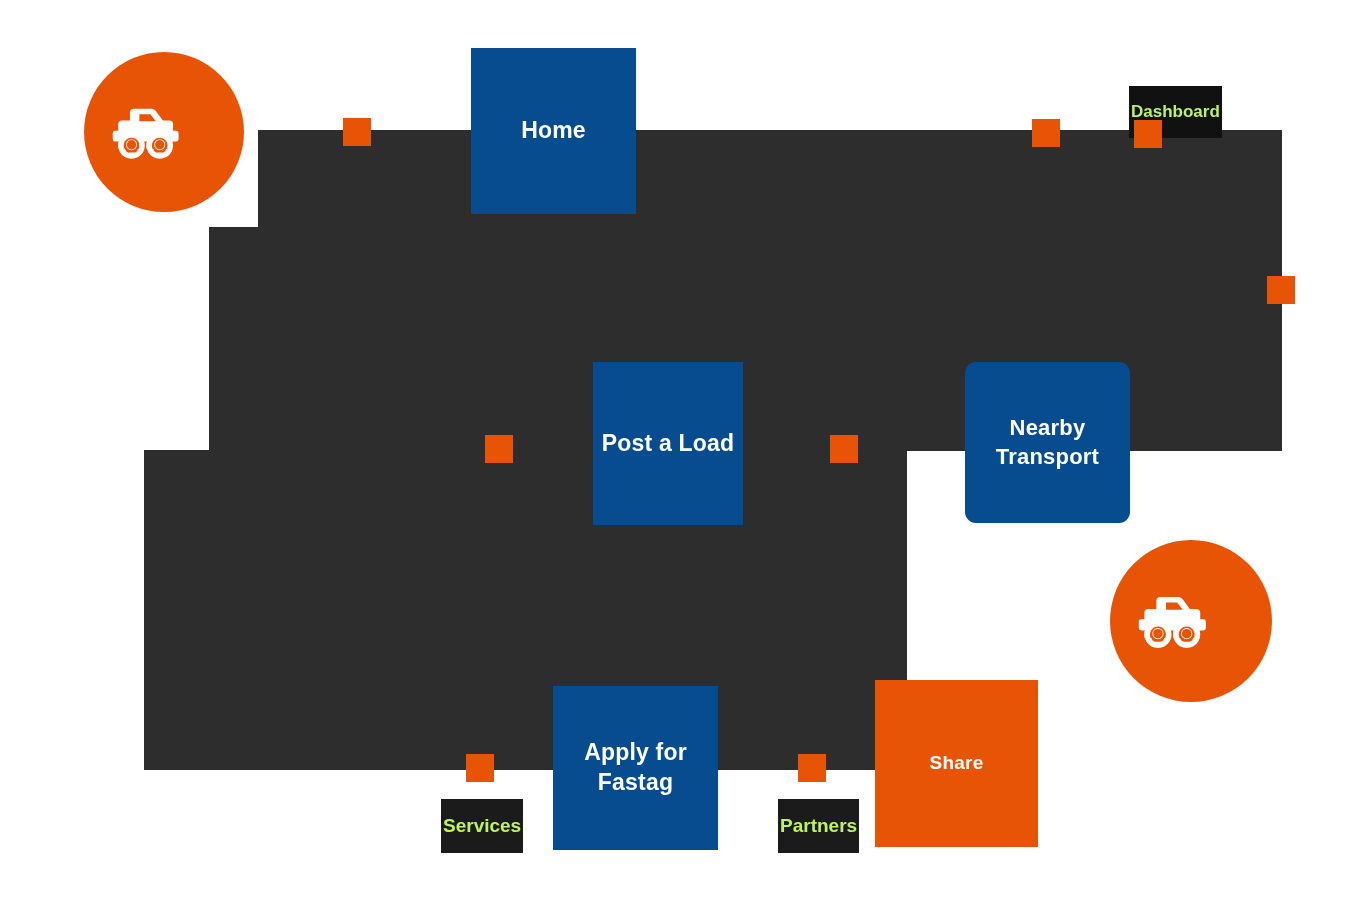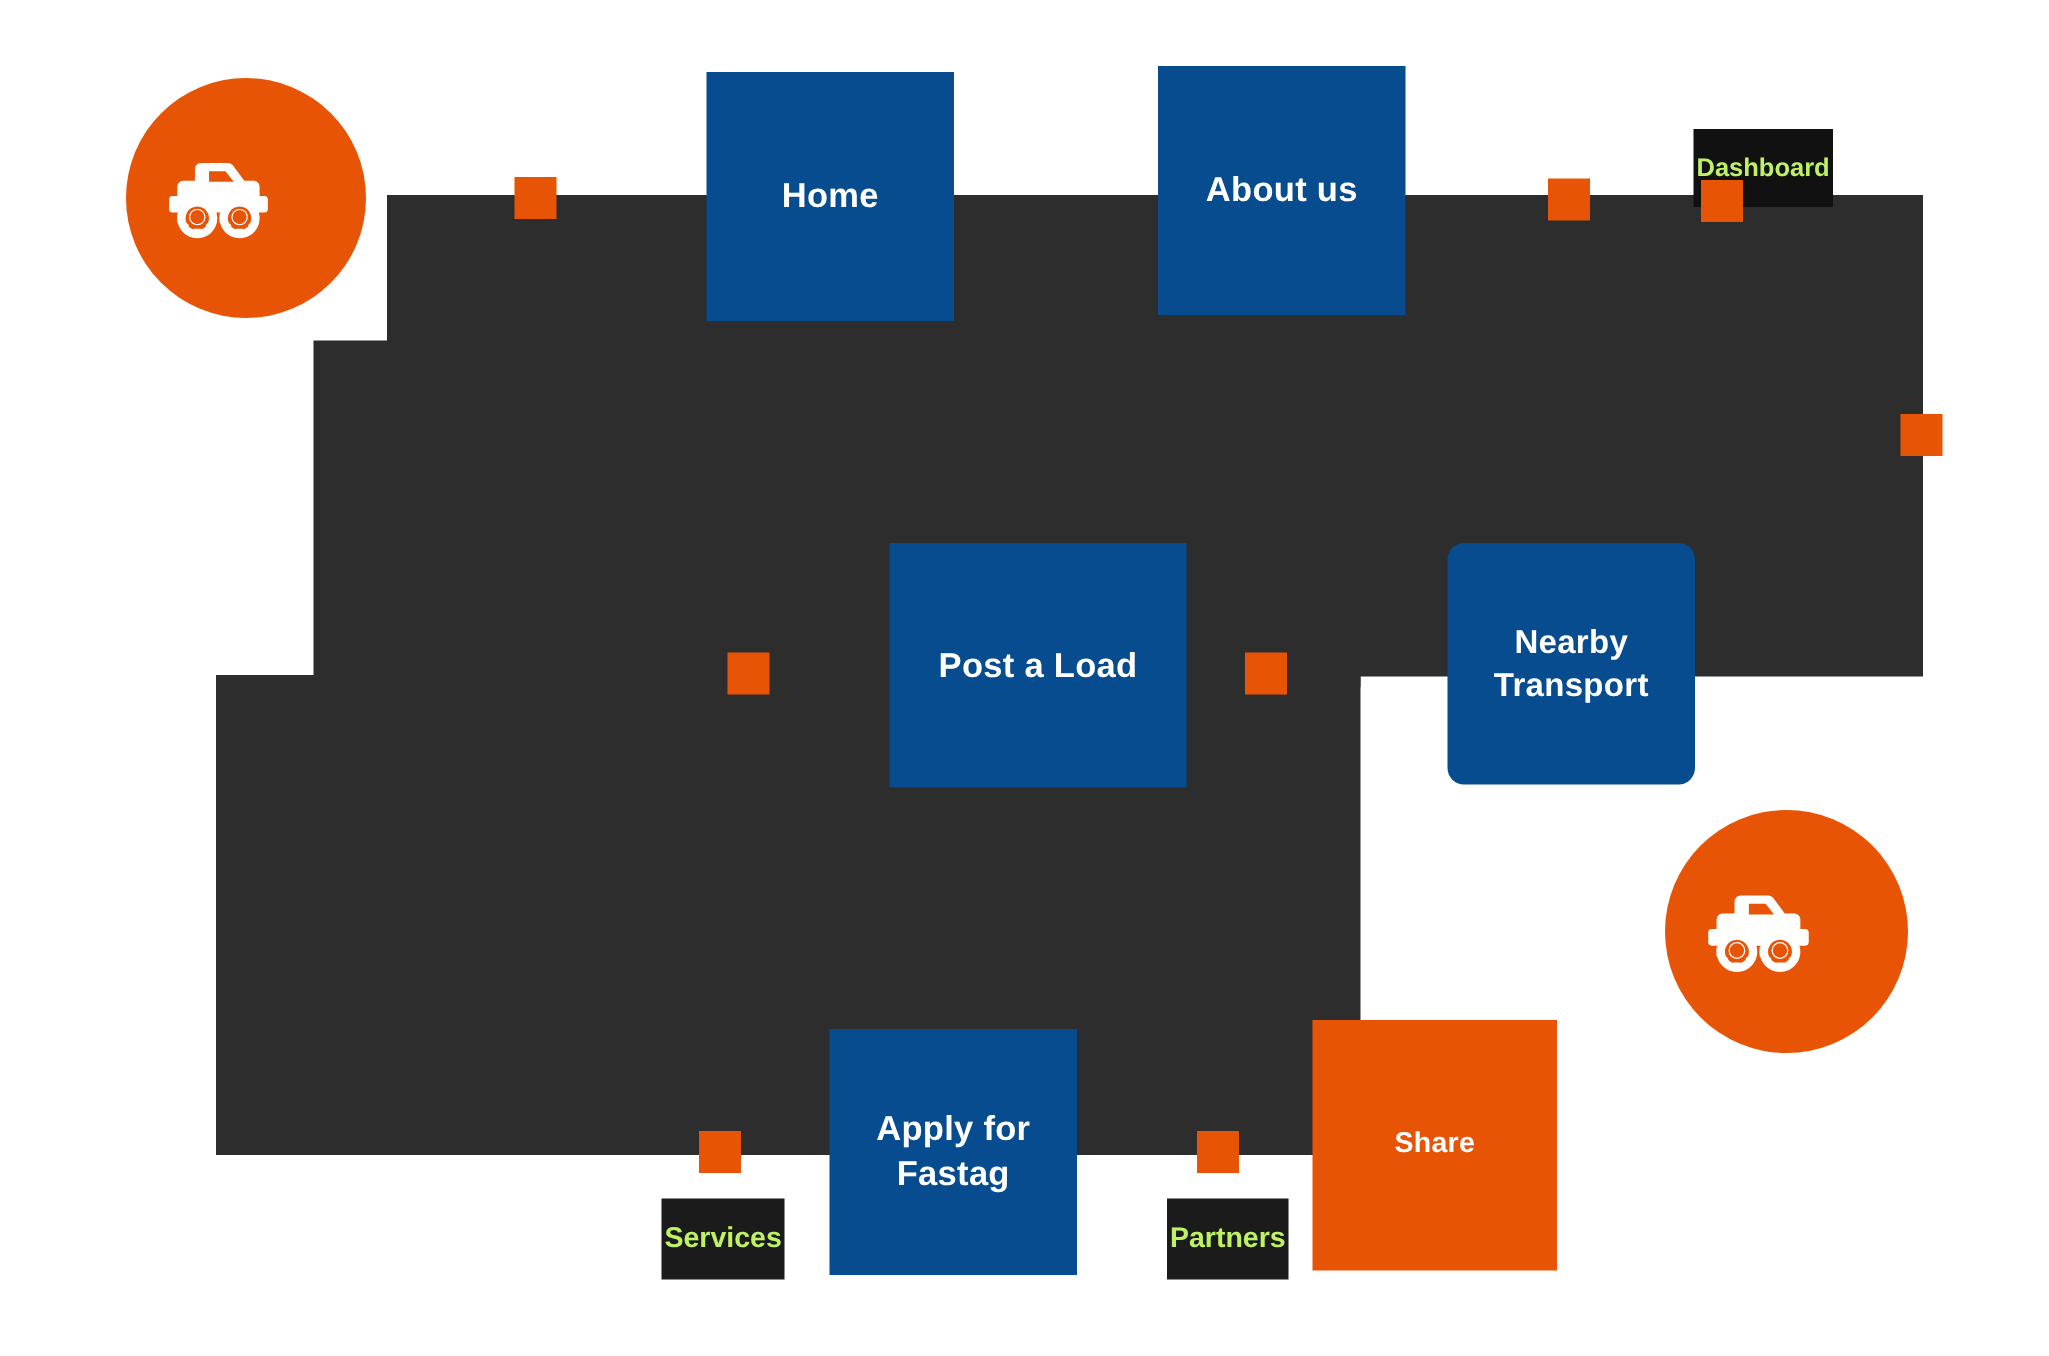"About us" div.tile { html: <div>About us</div> -> none }
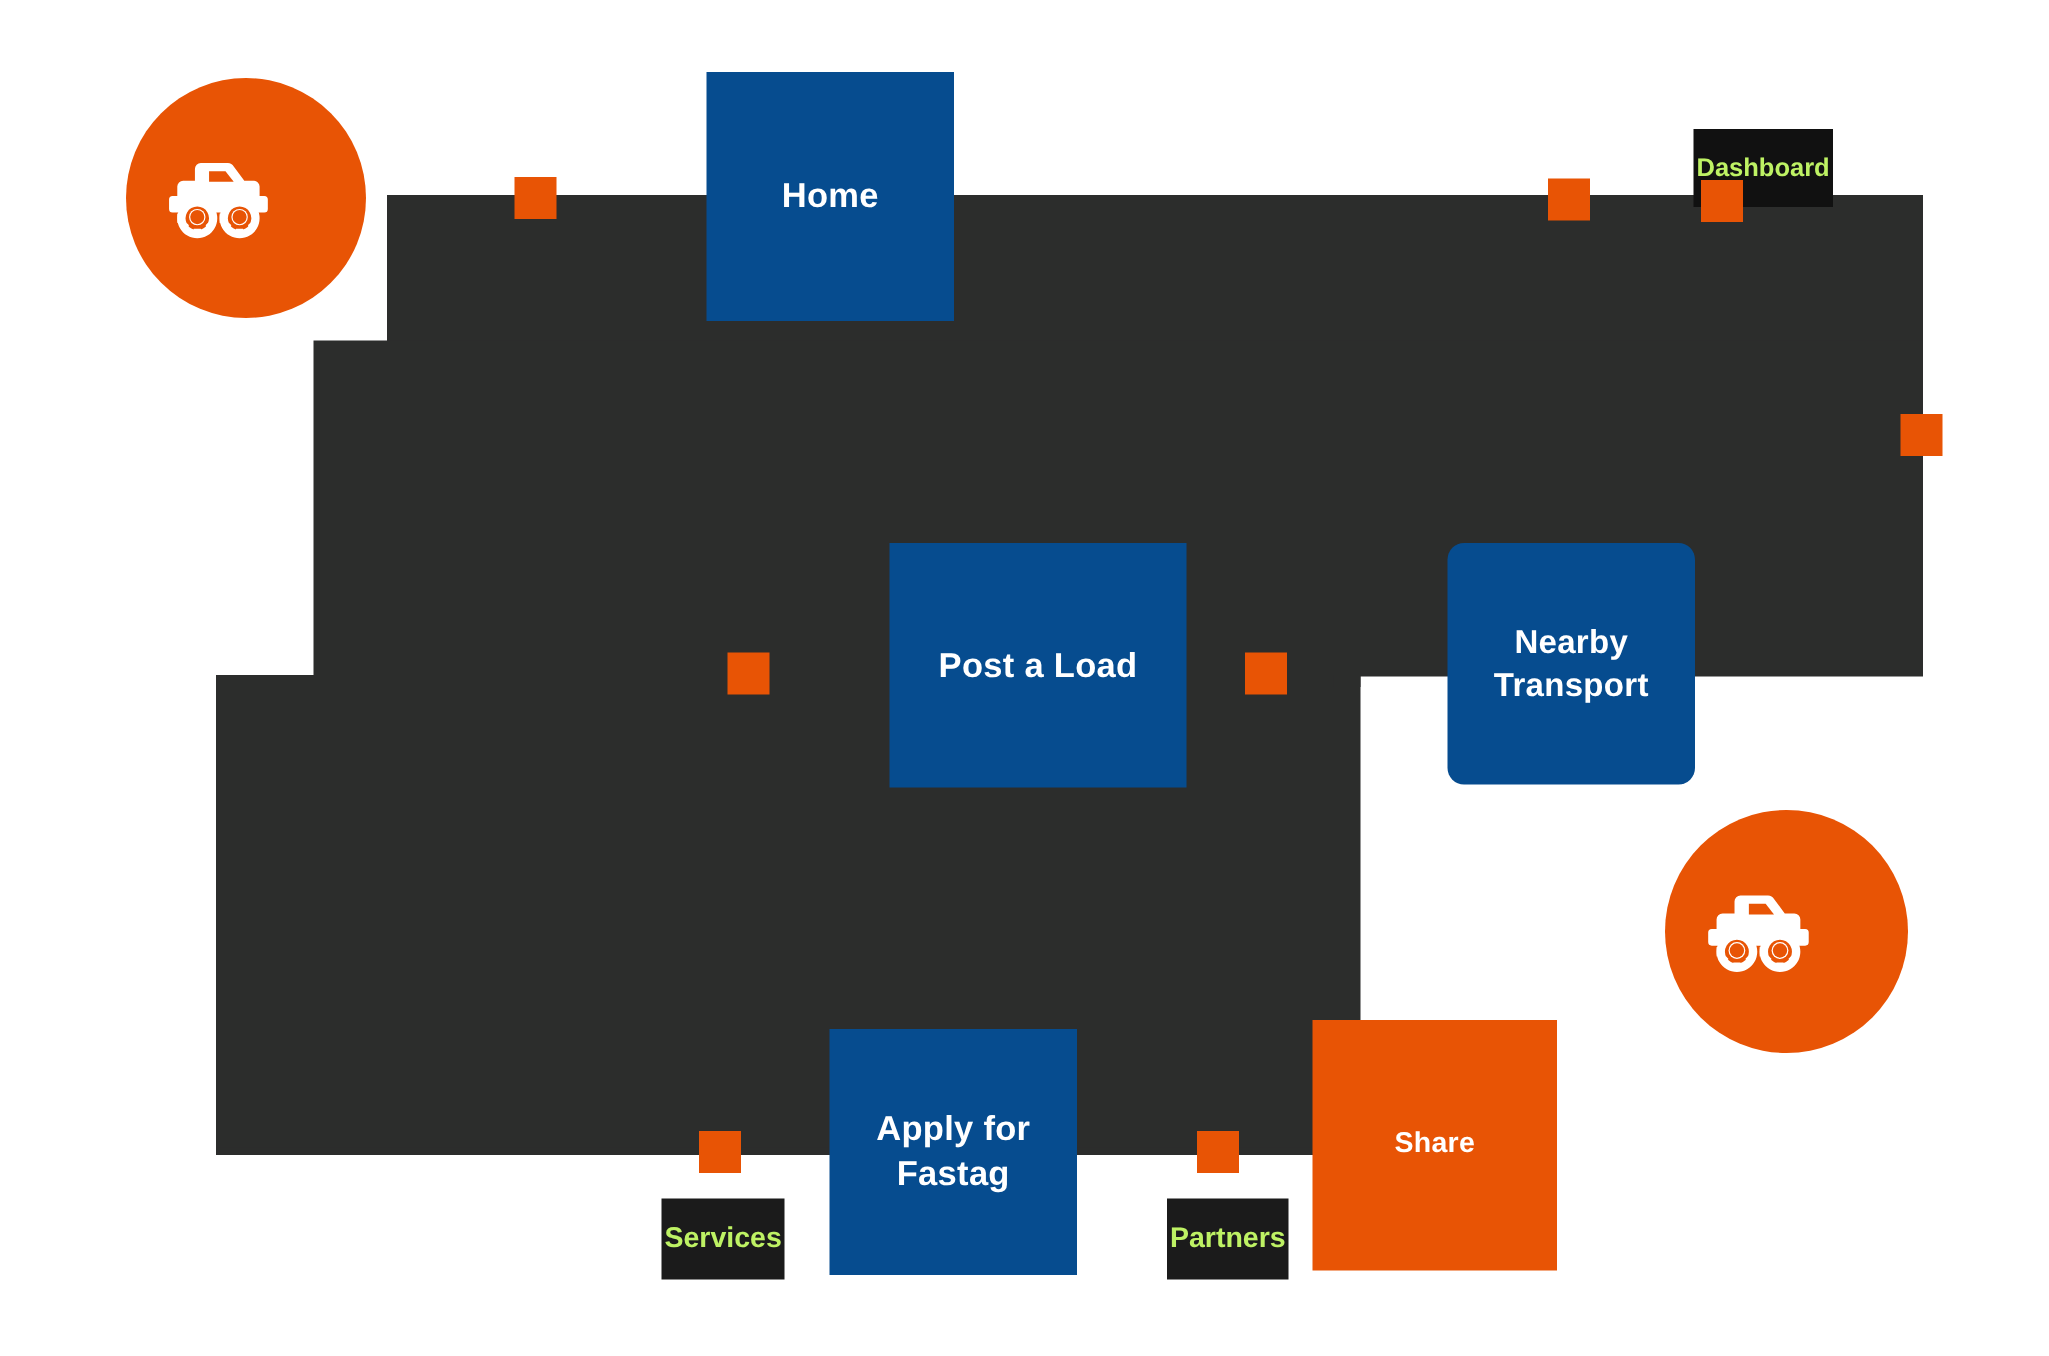"Post a Load" #tile-post { width: 198px -> 150px }
